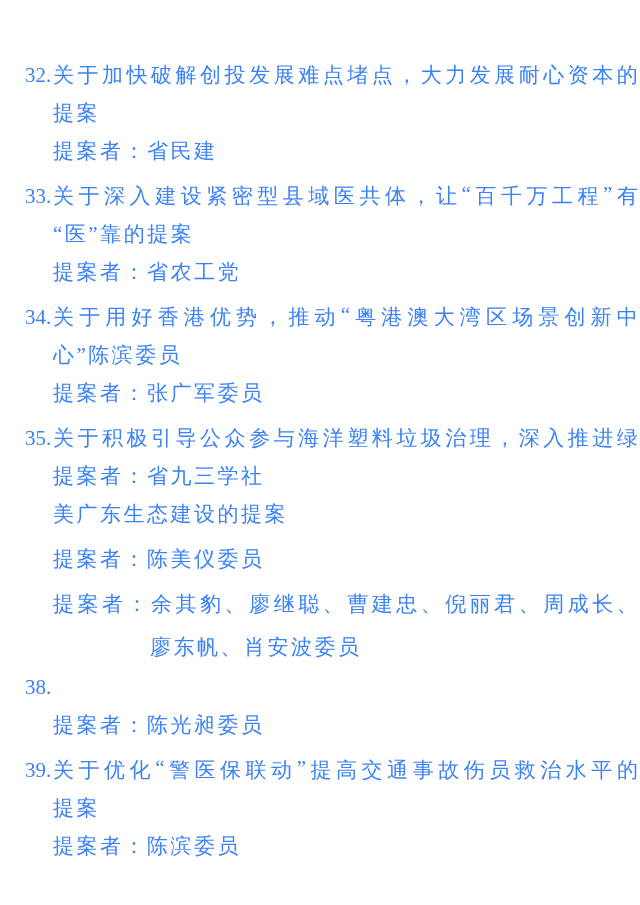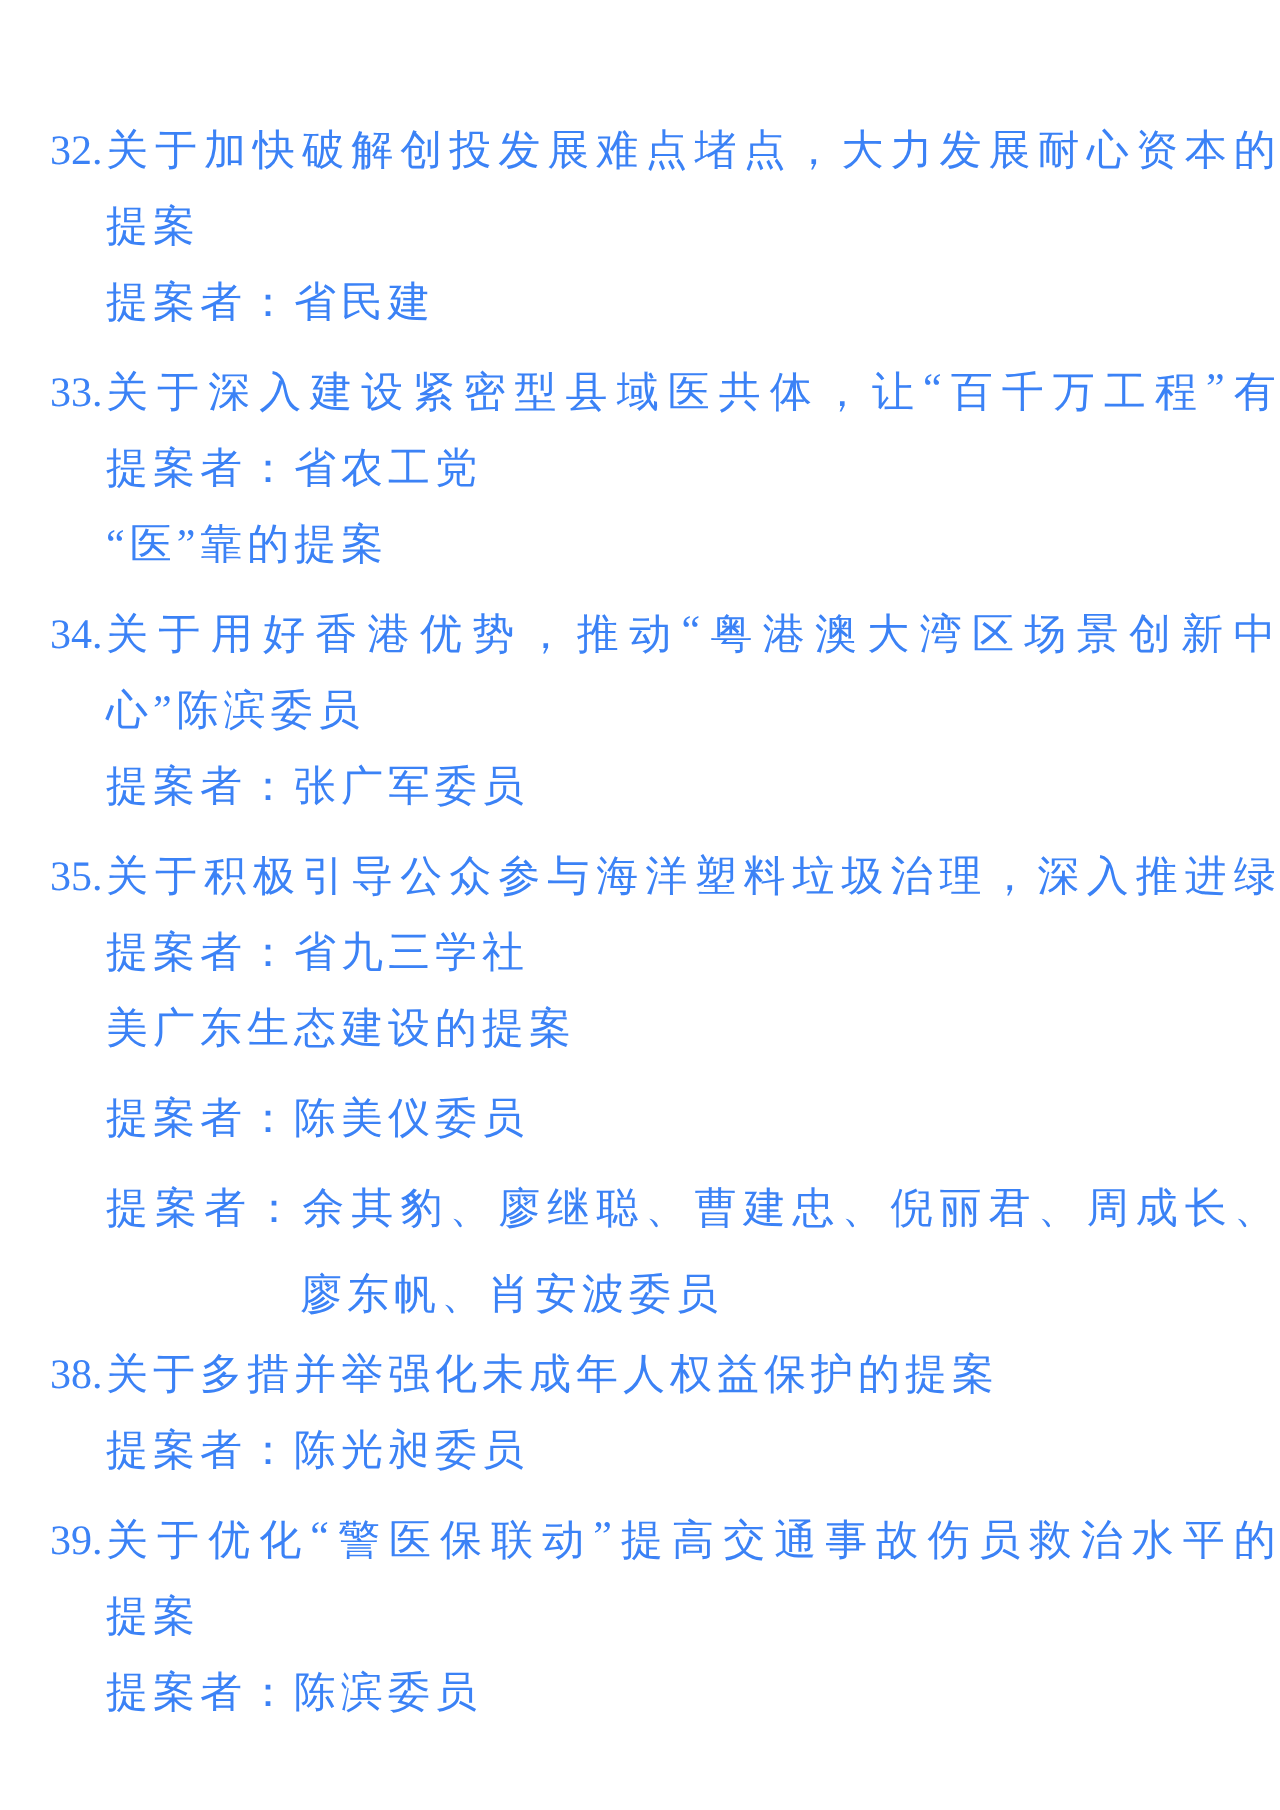"提案者：省农工党" div.line { order: before "“医”靠的提案" -> after "“医”靠的提案" }
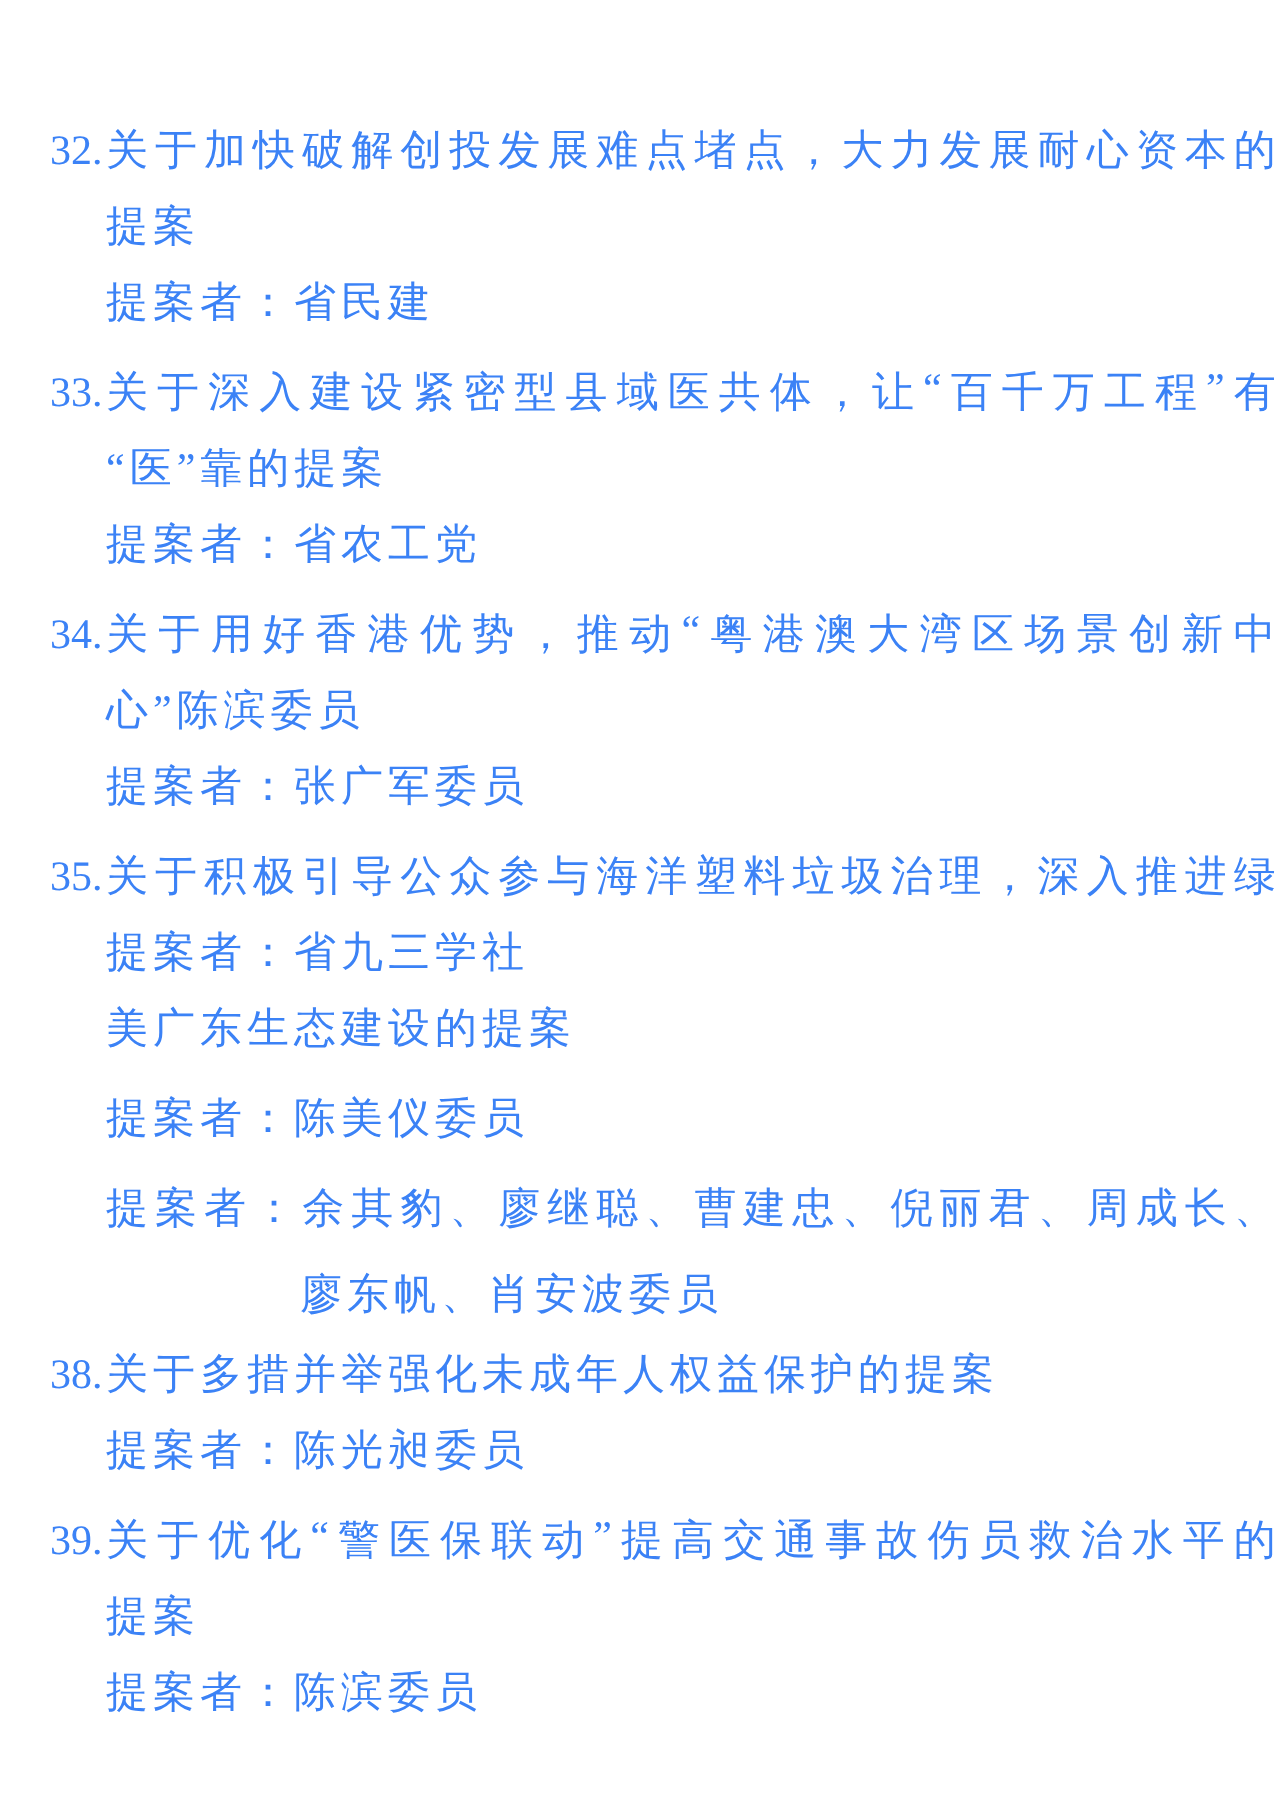"关于多措并举强化未成年人权益保护的提案" span.content { html: <span>关于多措并举强化未成年人权益保护的提案</span> -> none }
